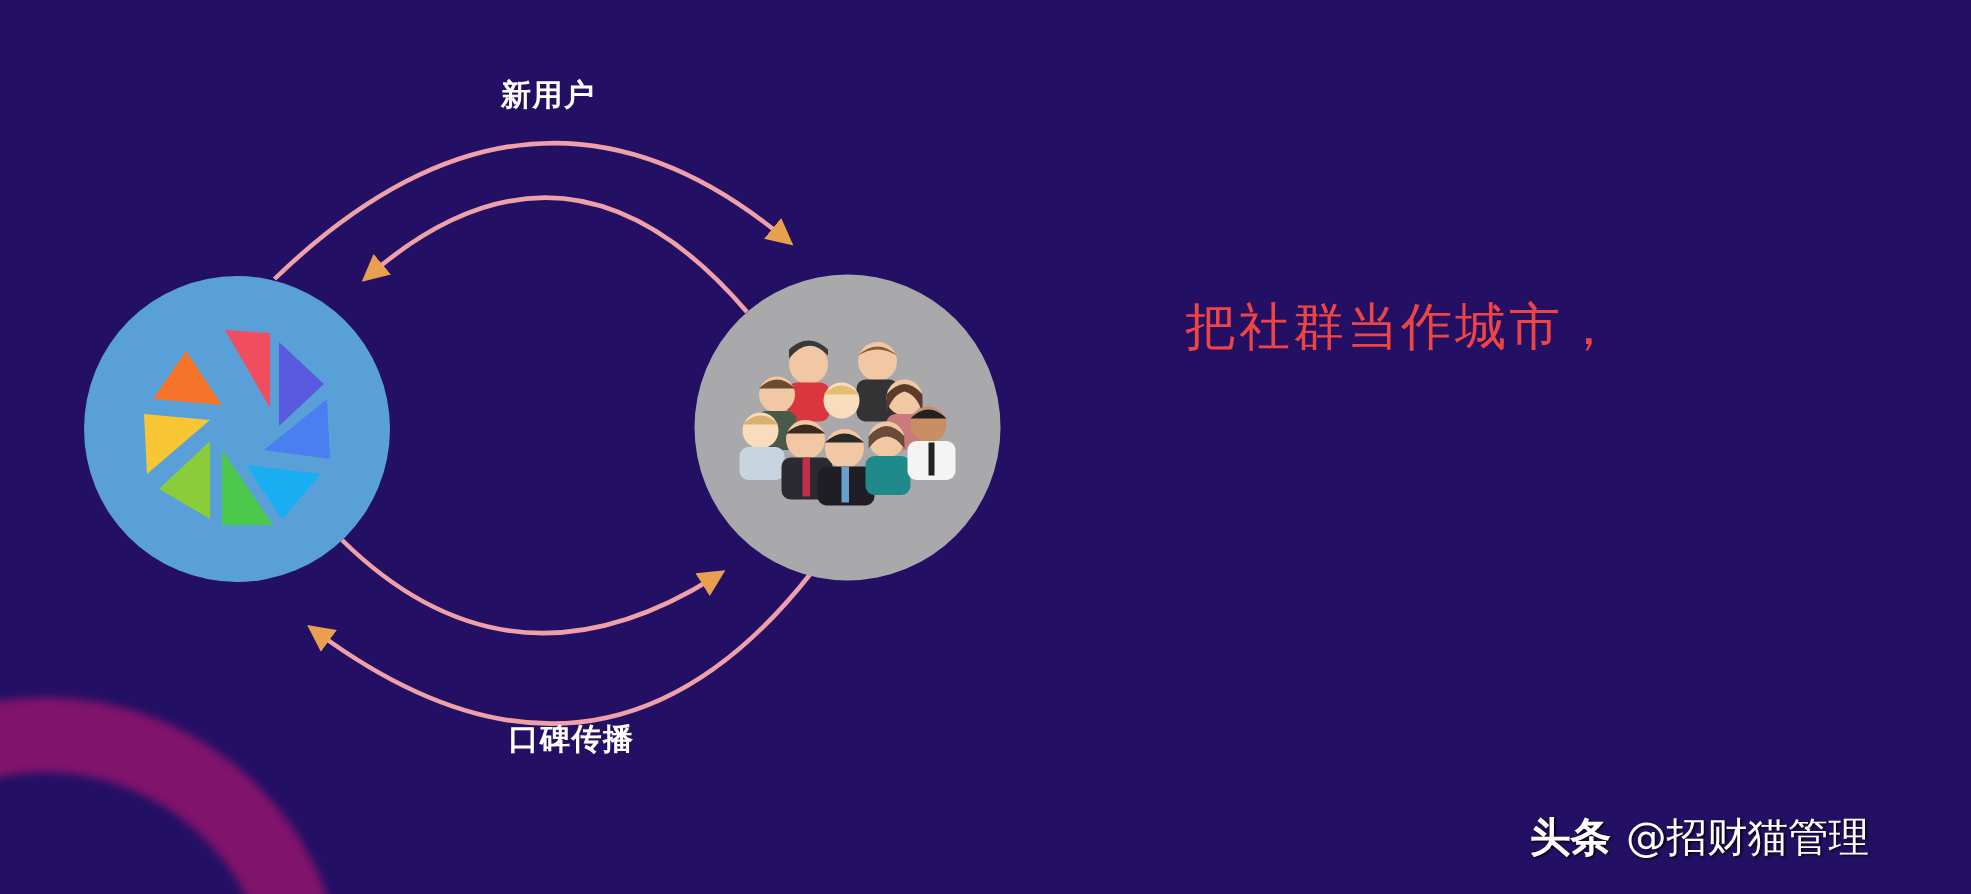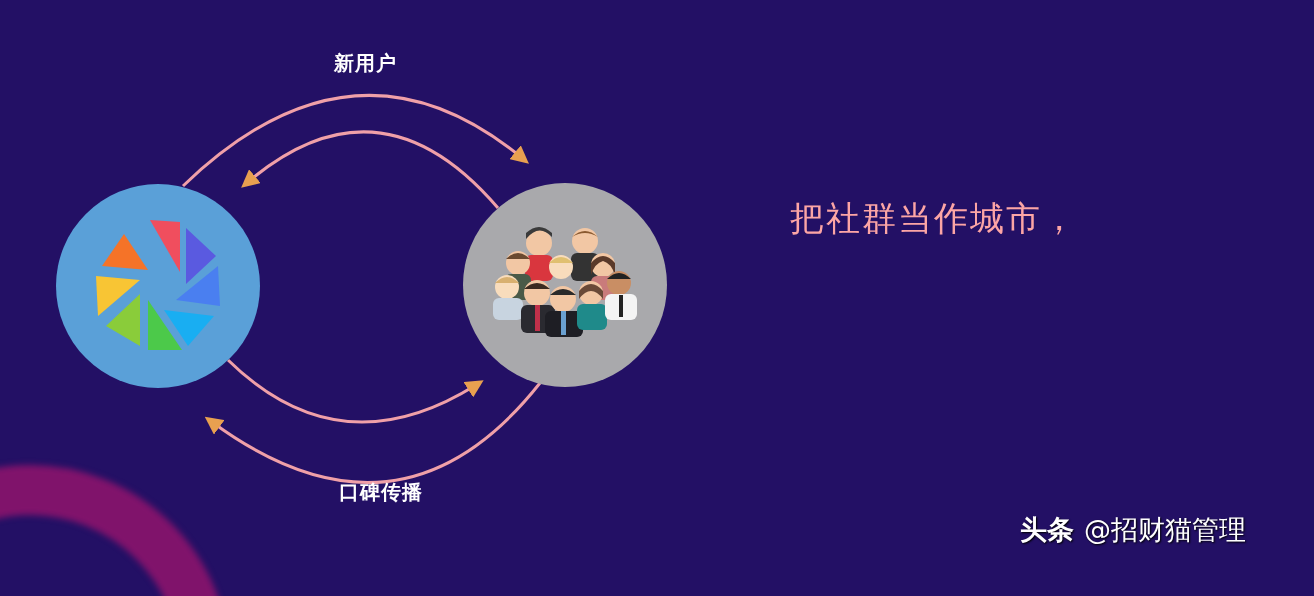"把社群当作城市，" .slogan { color: #fca5a5 -> #ef4444 }
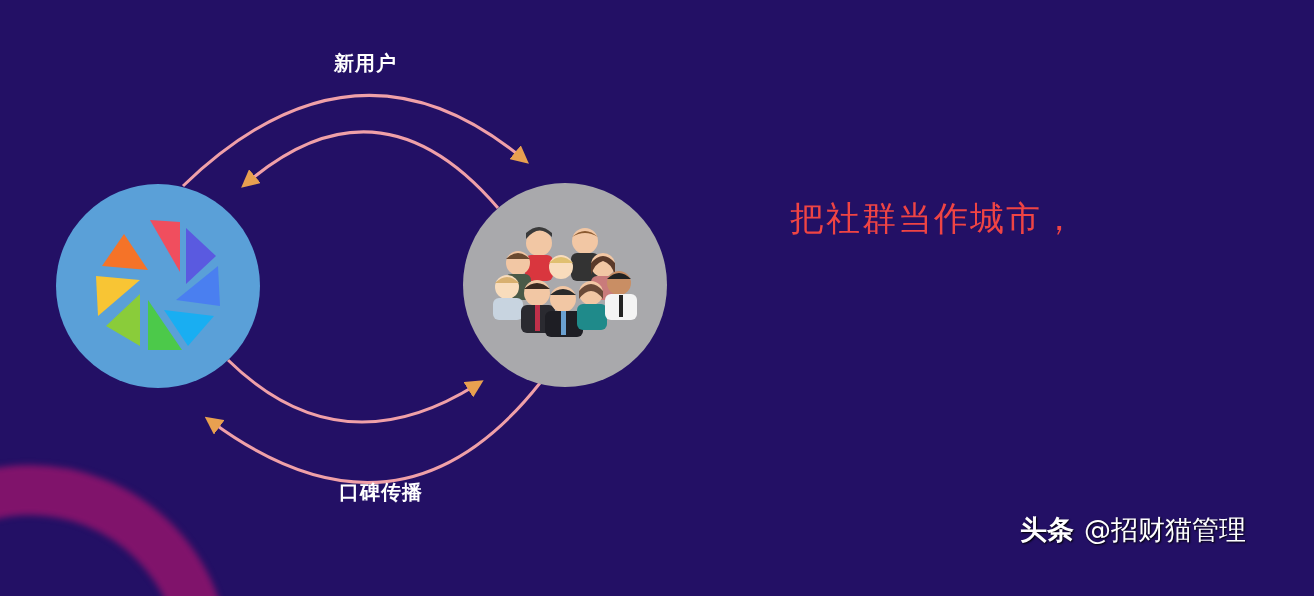"头条 @招财猫管理" .watermark { top: 512px -> 540px }
